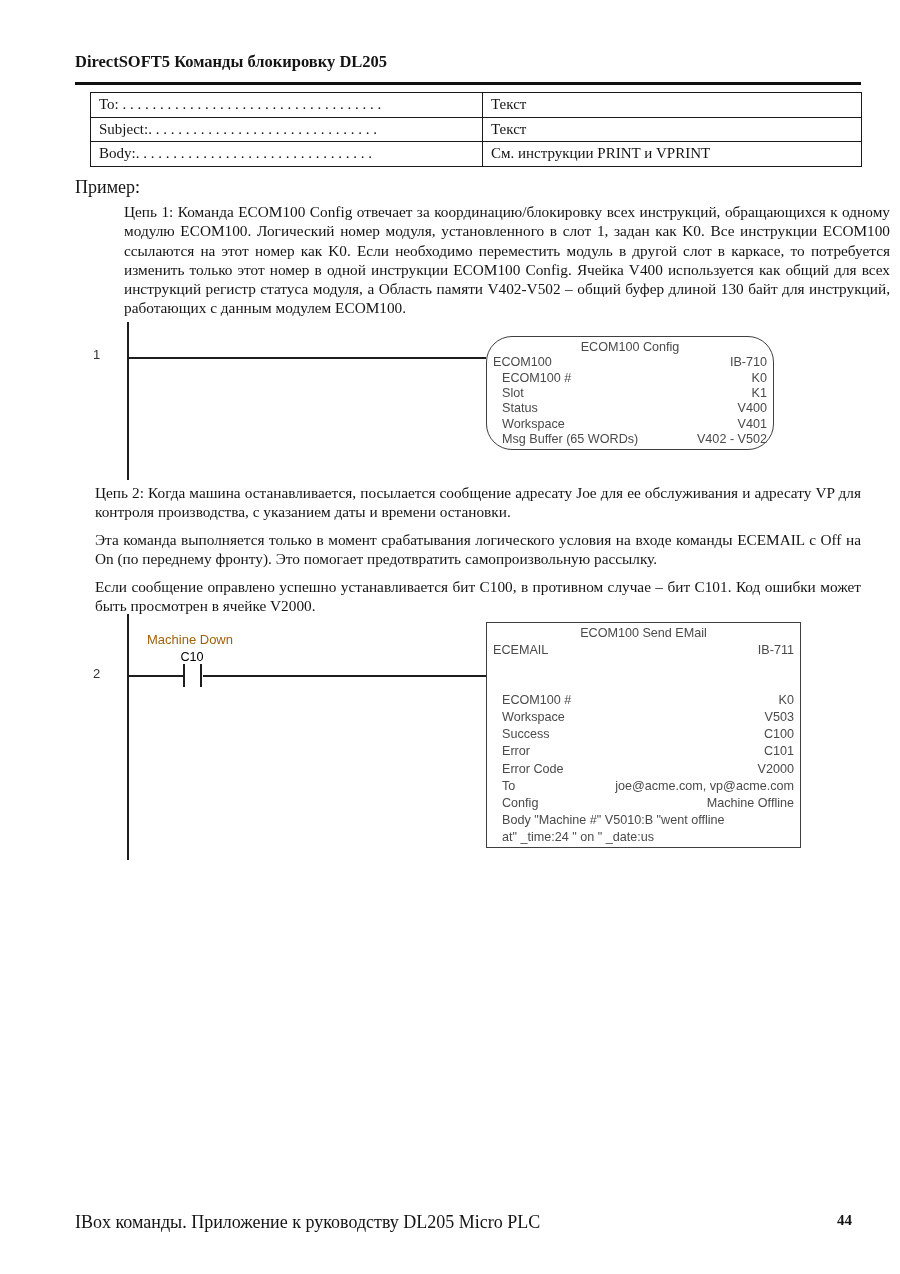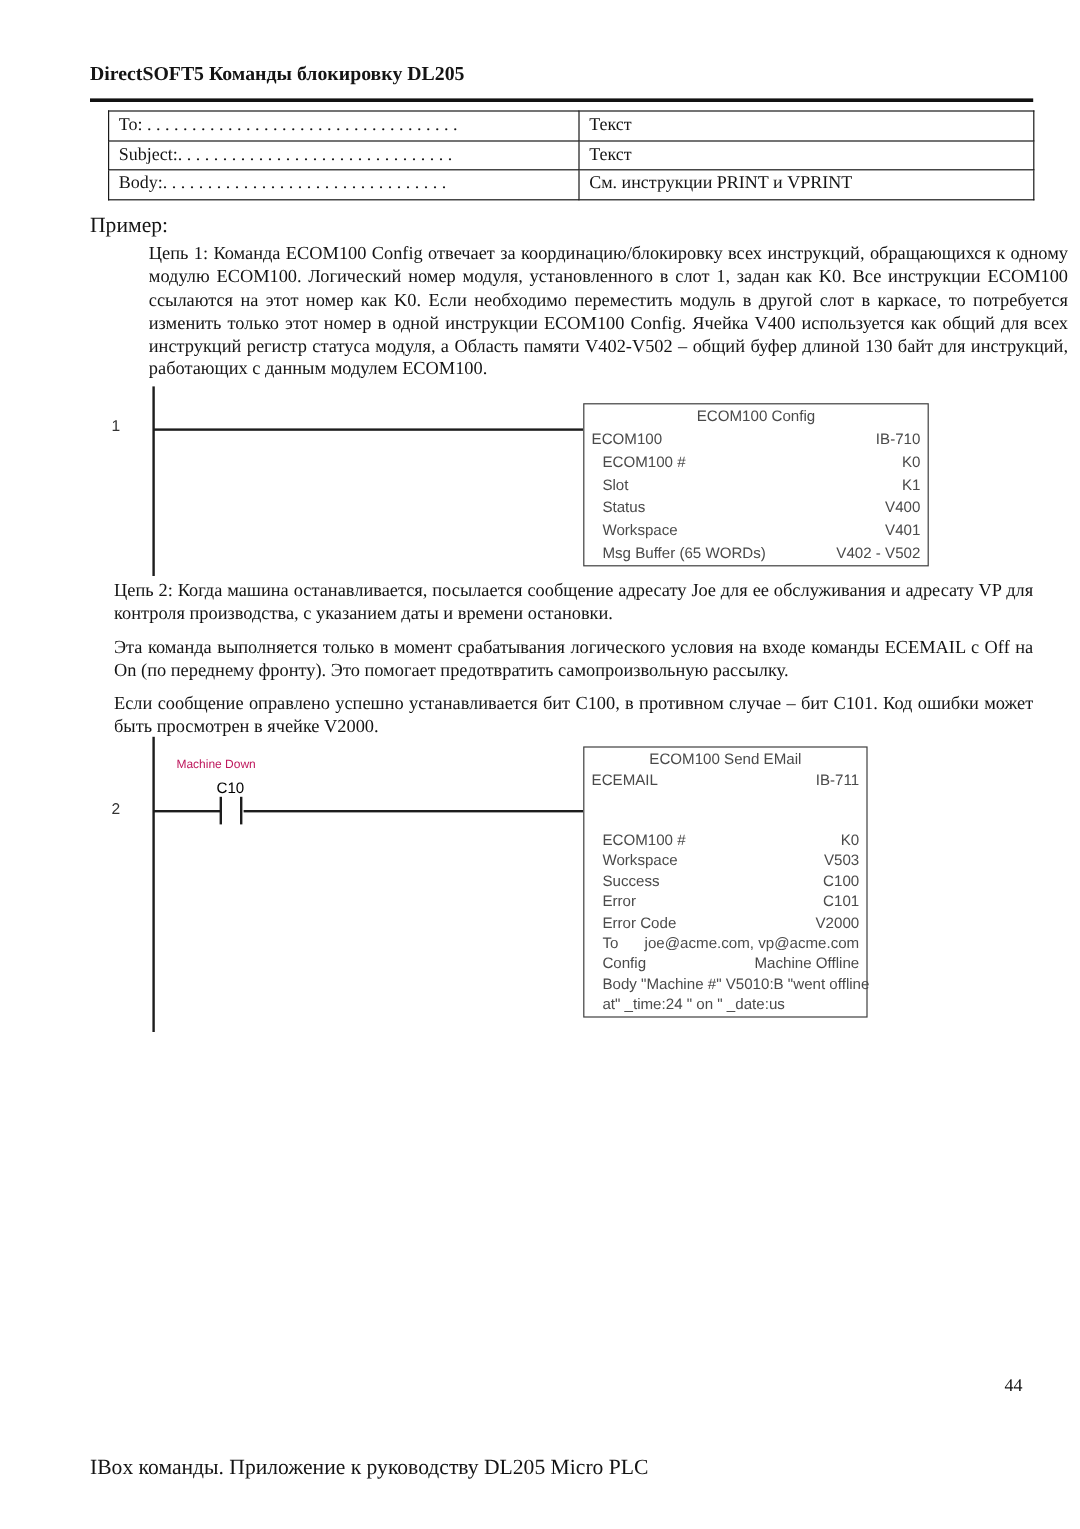"ECOM100 Config" #box1 { border-radius: none -> 26px; height: 136px -> 114px }
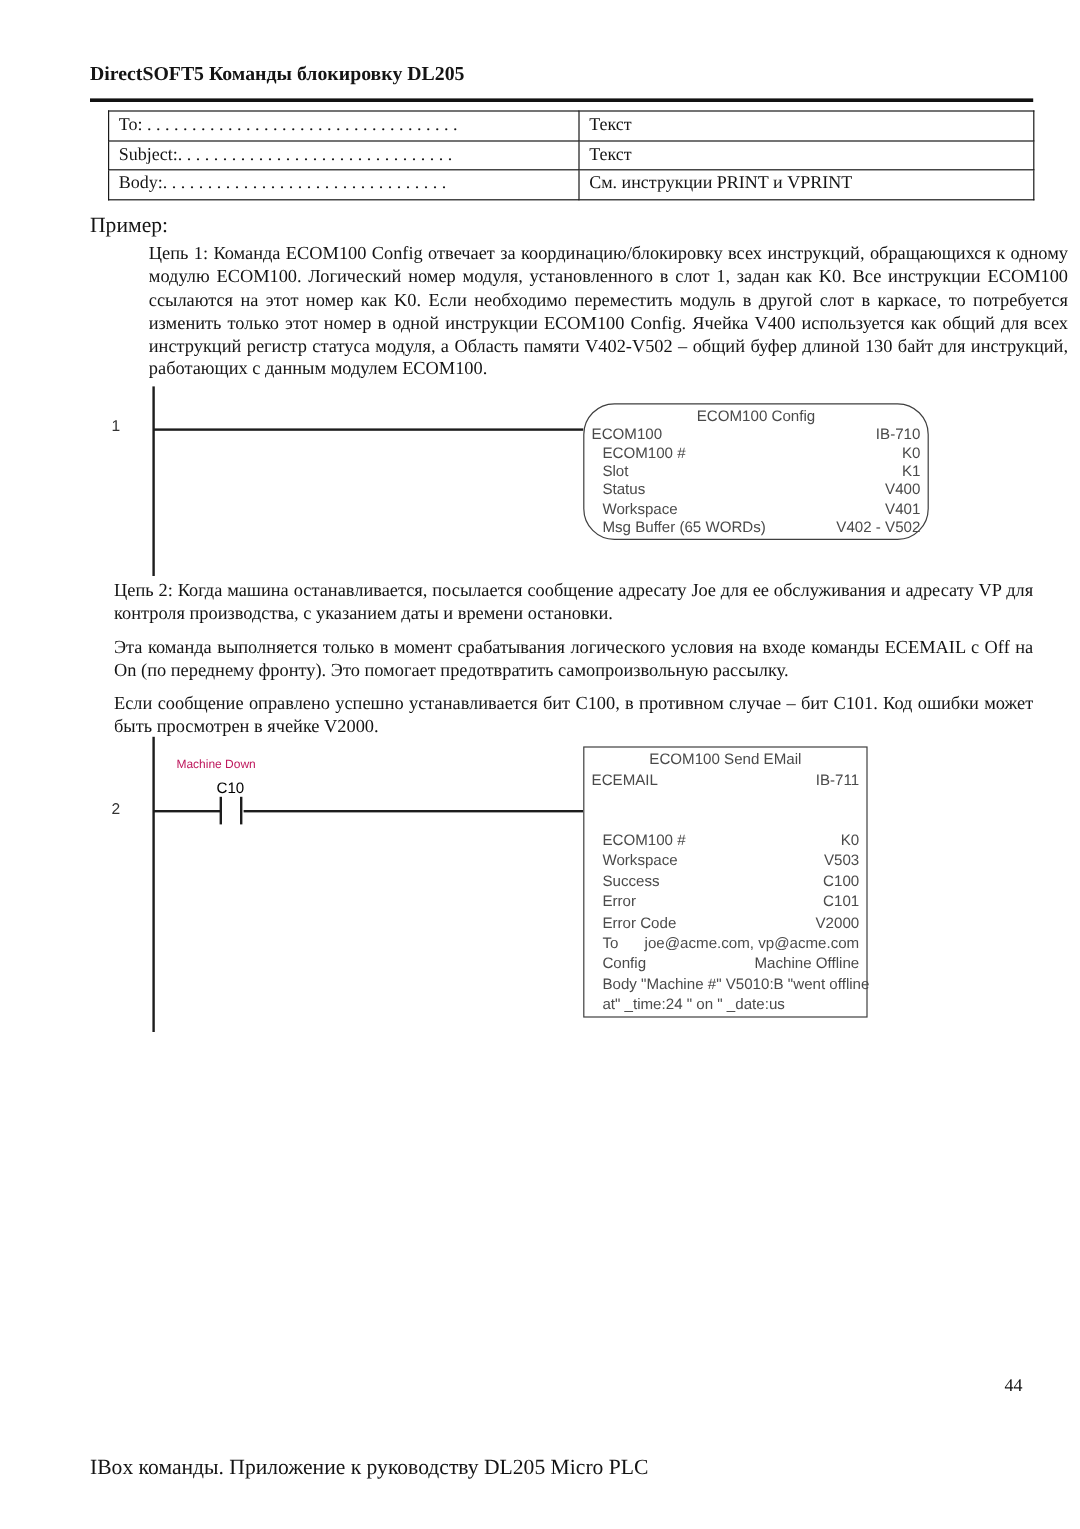"Machine Down" .contact-comment { color: #be185d -> #a16207; font-size: 10px -> 13px }
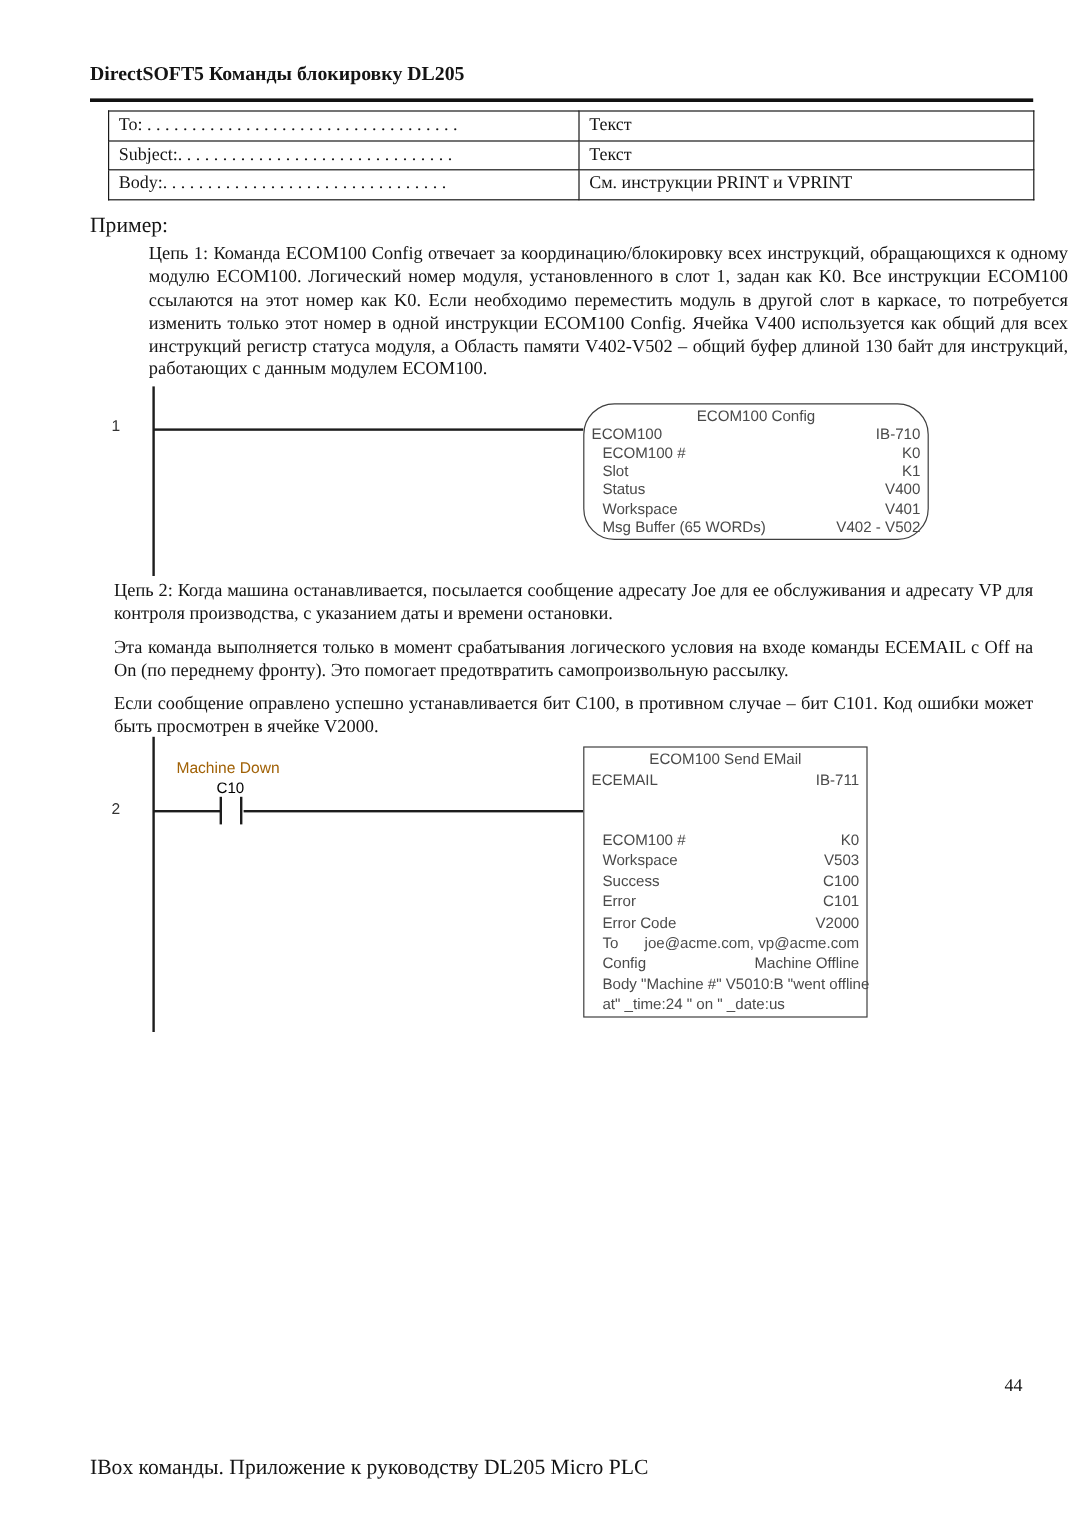"ECOM100 Send EMail" #box2 { width: 237px -> 315px }
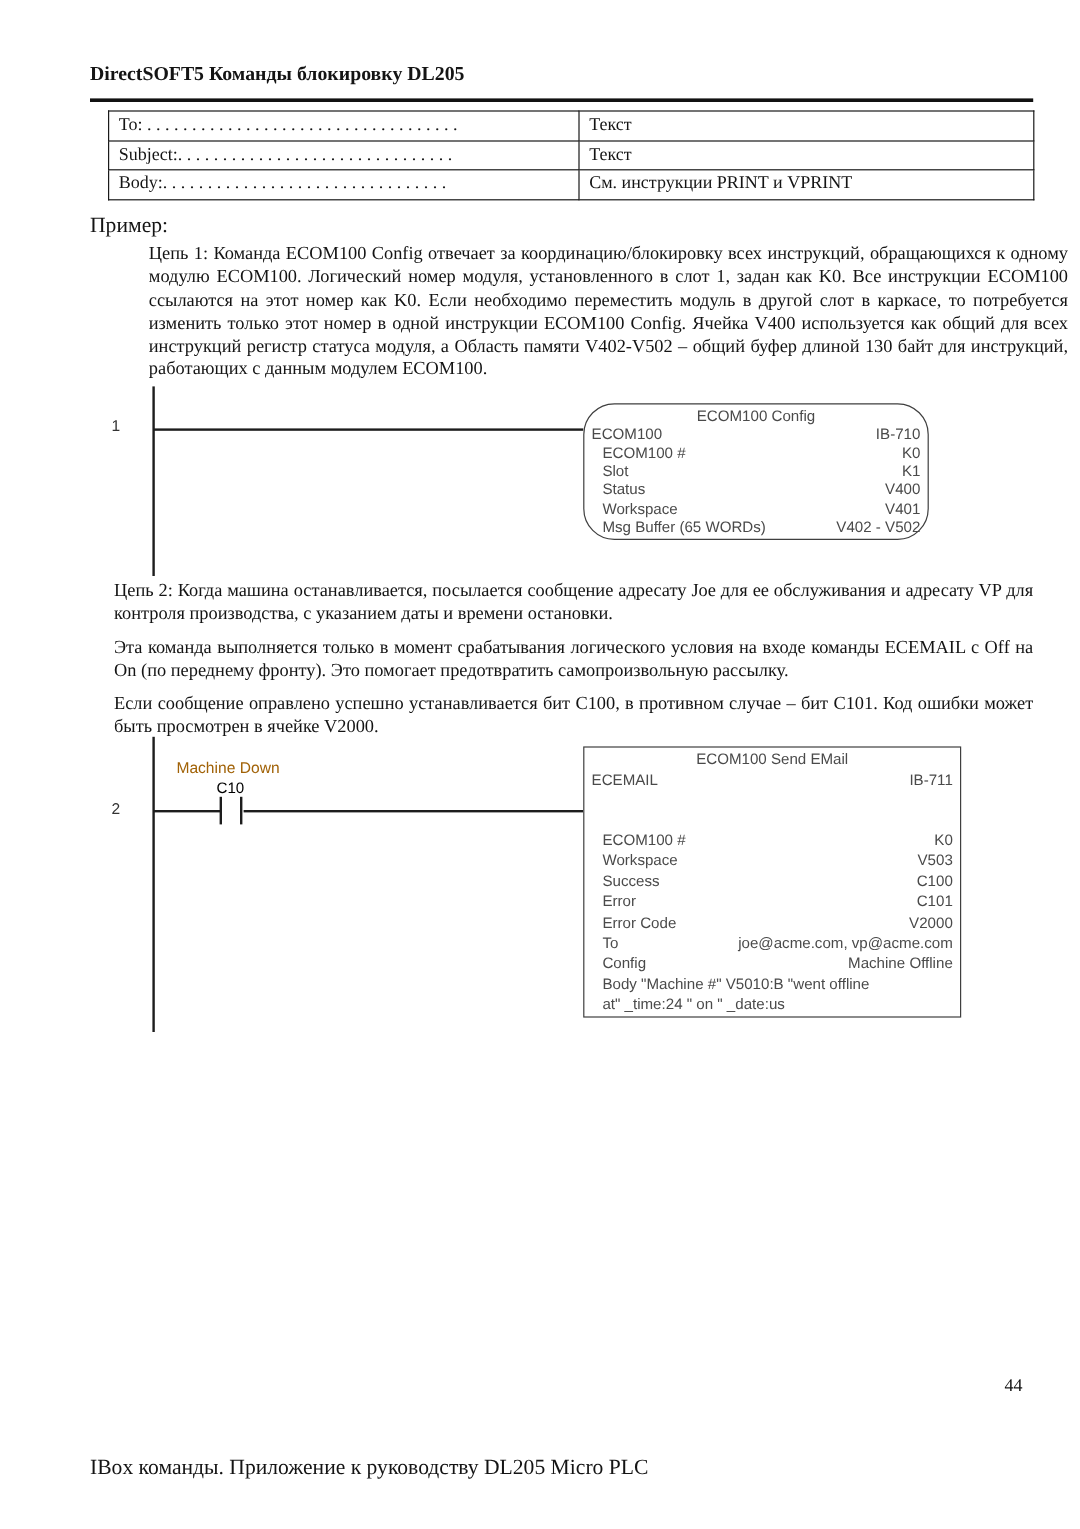"44" .footer-r { font-weight: normal -> bold; top: 1147px -> 1212px }
